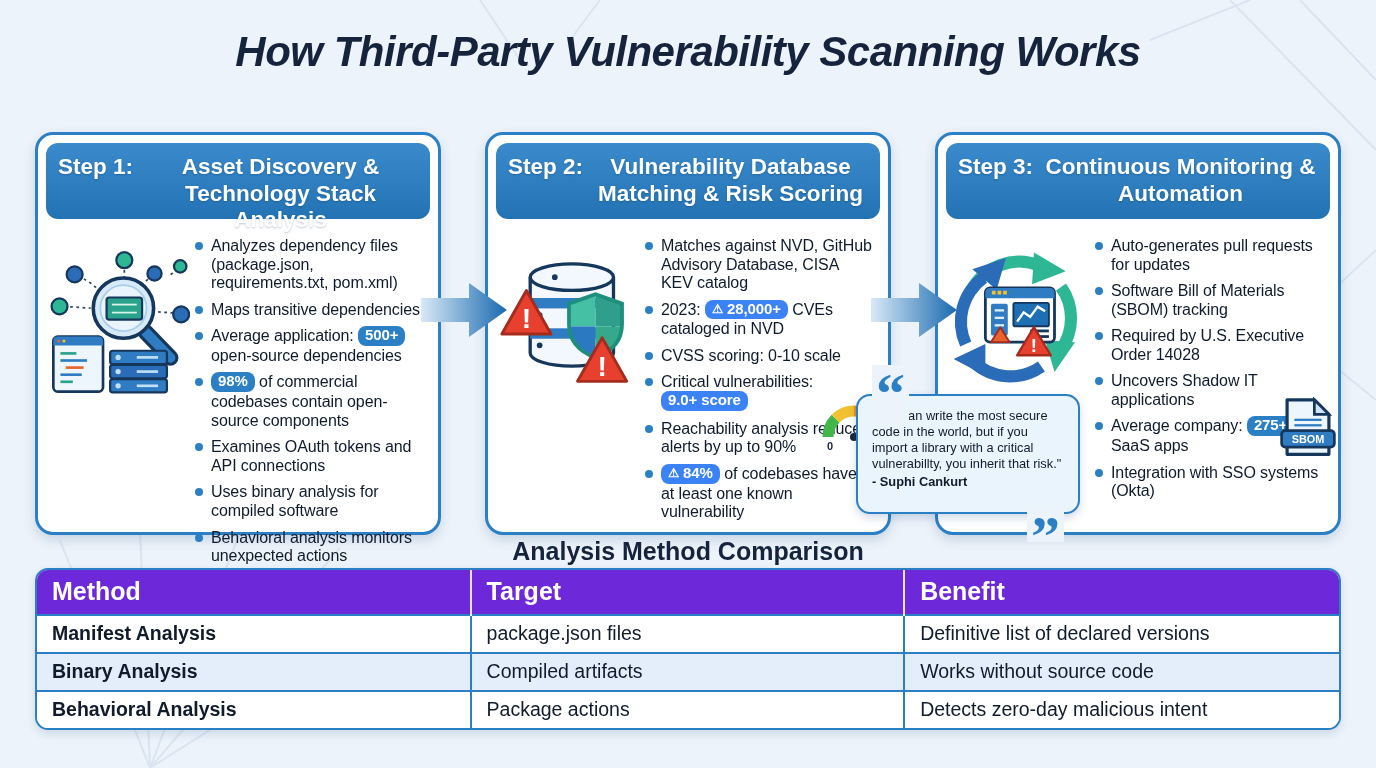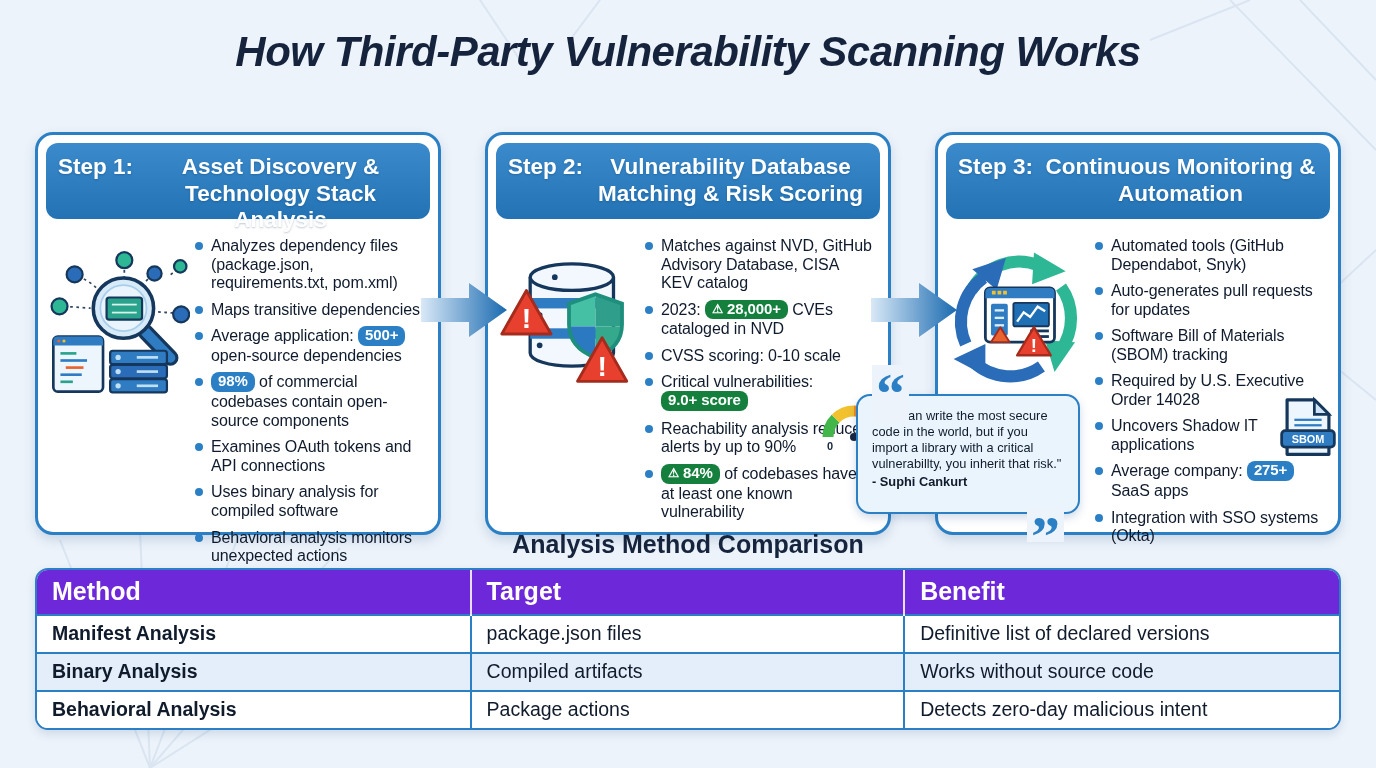"Automated tools (GitHub Dependabot," li { html: <li>Automated tools (GitHub Dependabot, Snyk)</li> -> none }
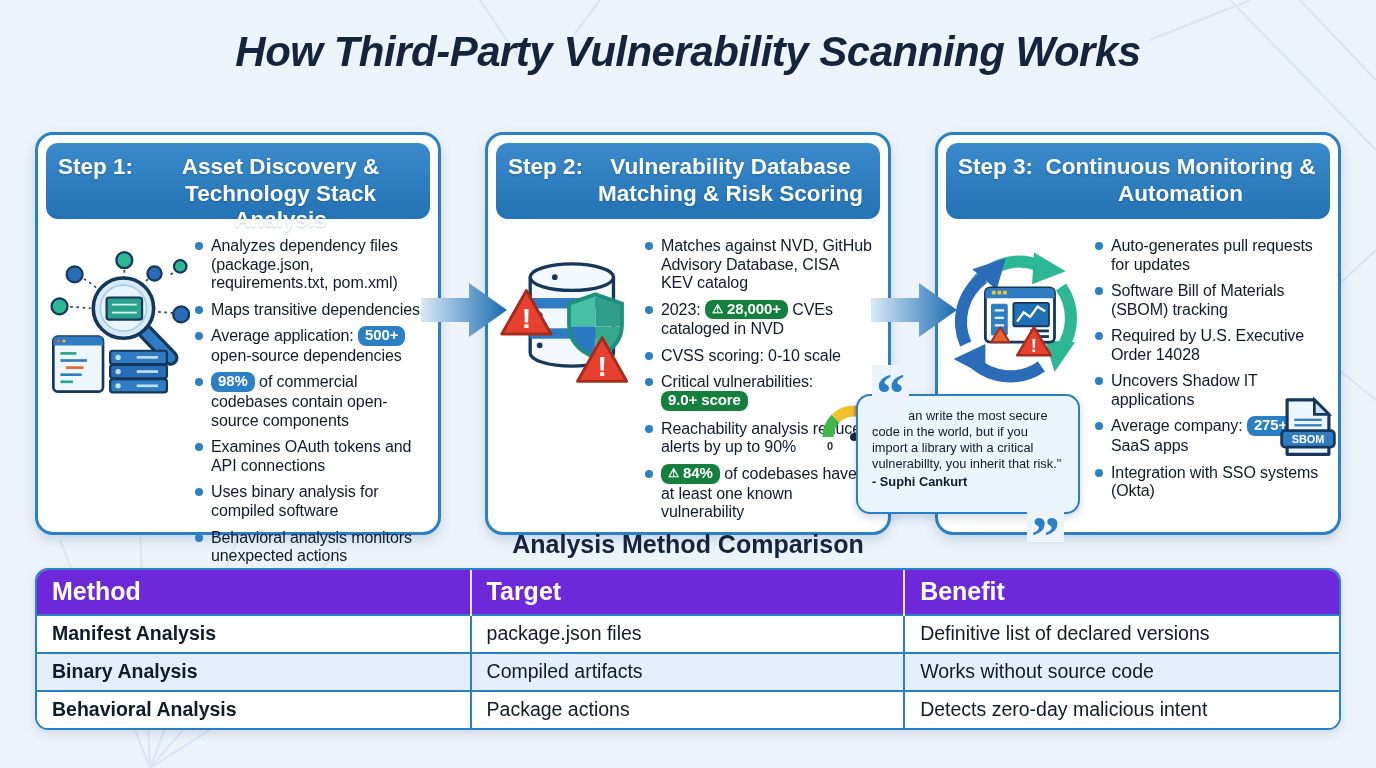"⚠ 28,000+" .badge.red,.badge.red-warn { background: #15803d -> #3b82f6 }
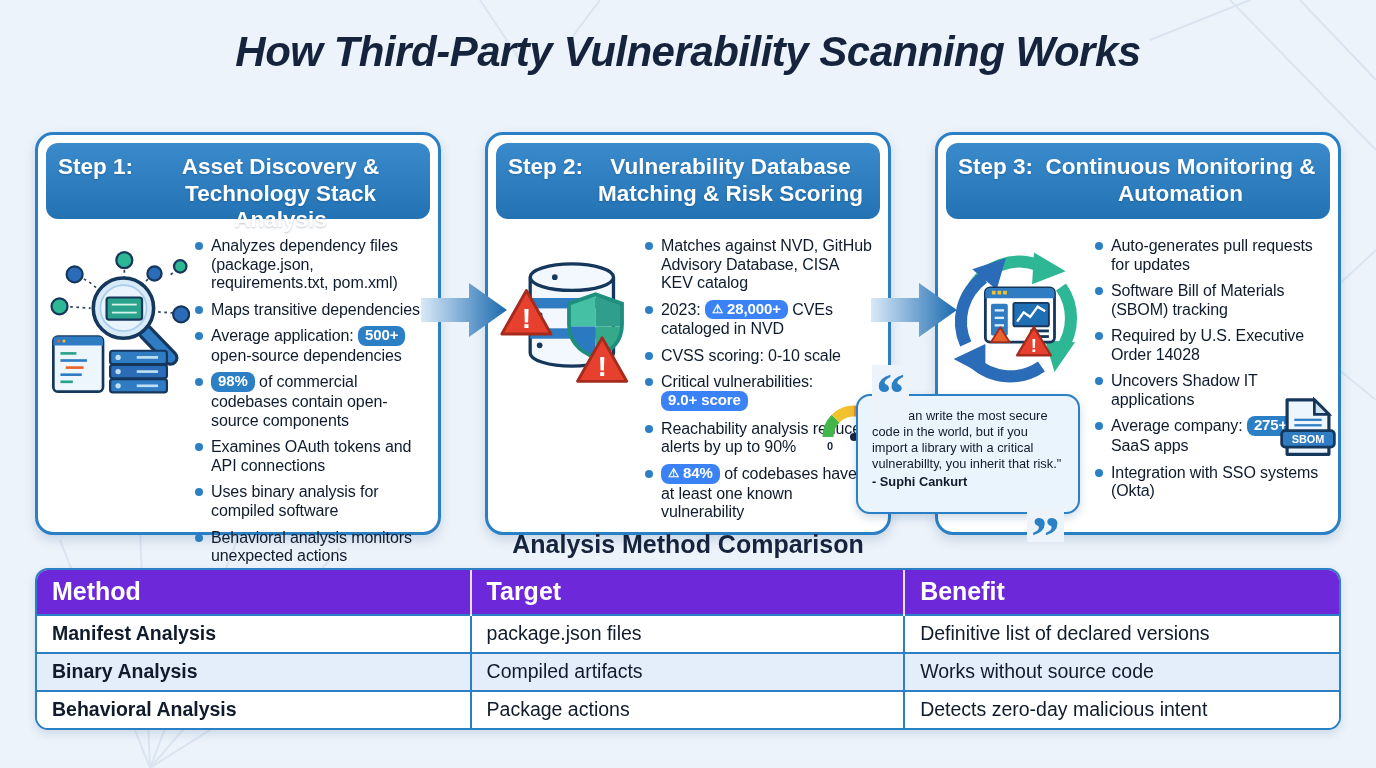"Analysis Method Comparison" .table-title { margin: 0 -> 7px }
